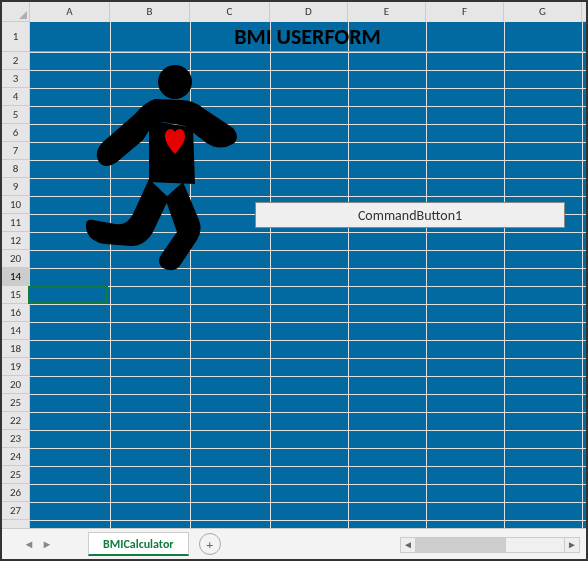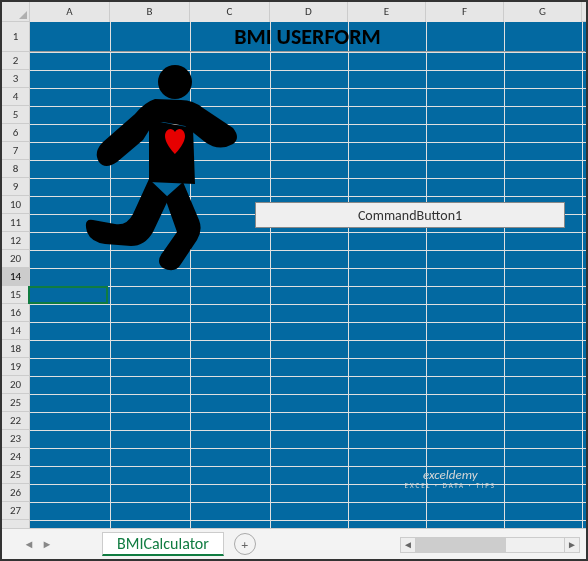"exceldemy" div.watermark { html: <div> <span>exceldemy</span> <span>EXCEL · DATA · TIPS</span> </div> -> none }
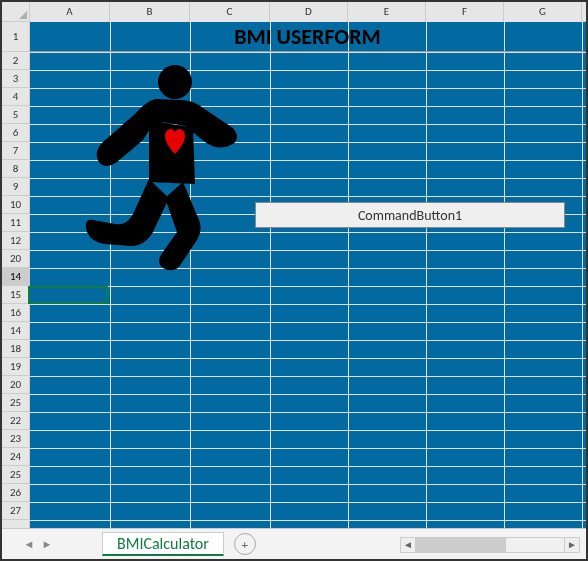"BMICalculator" .tab { font-size: 16px -> 12px; font-weight: normal -> bold; margin-left: 44px -> 30px }
